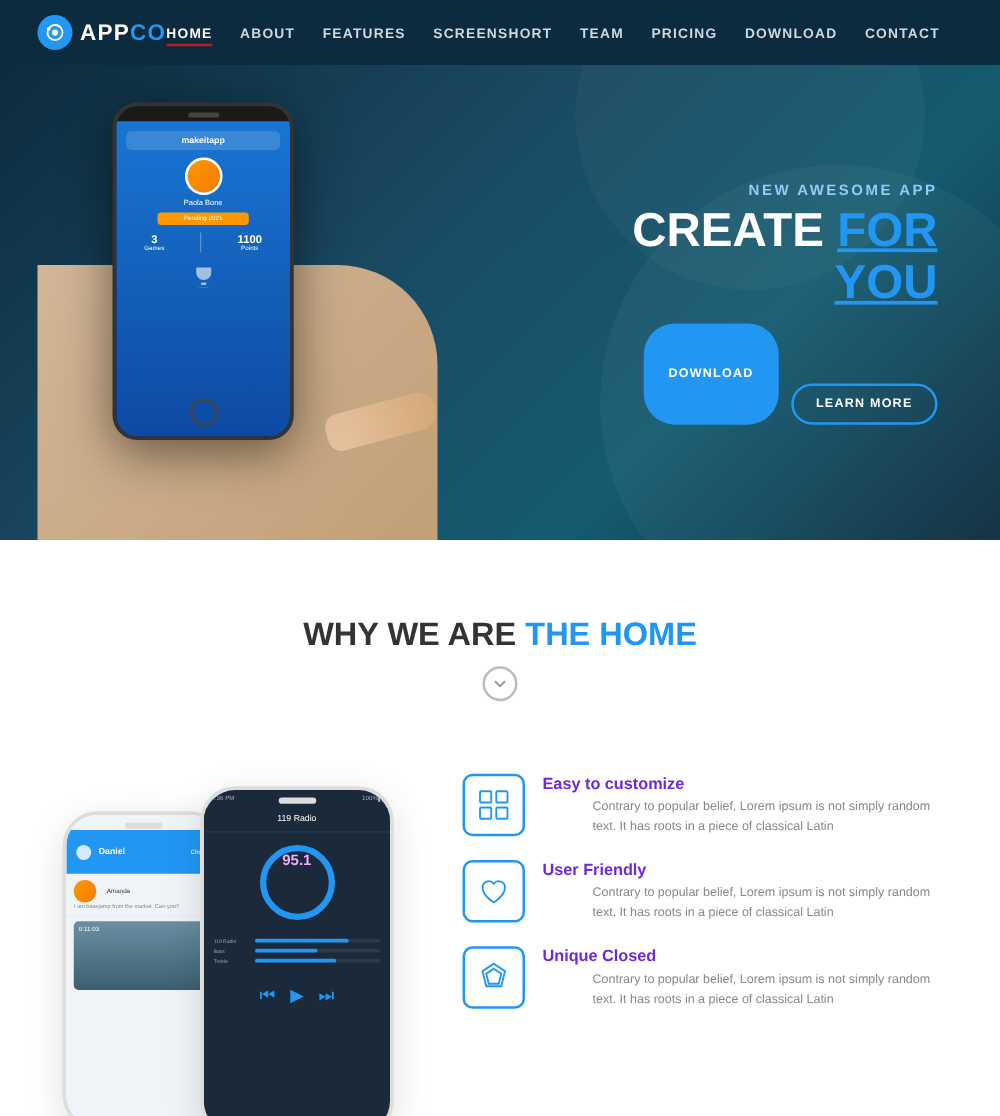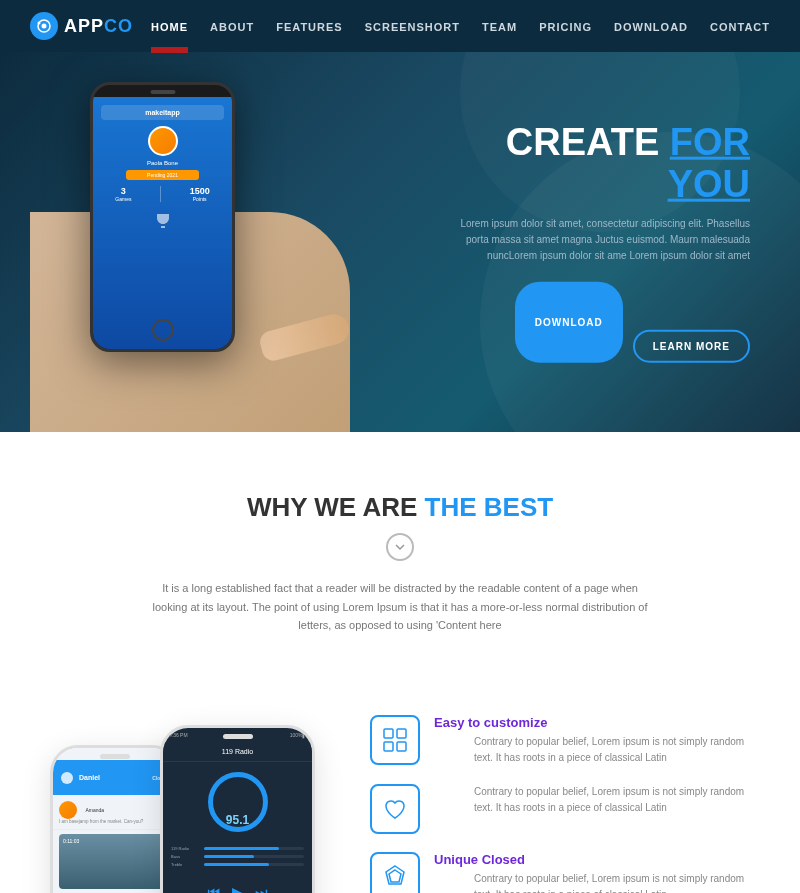"APPCO" nav { justify-content: space-between -> flex-start }
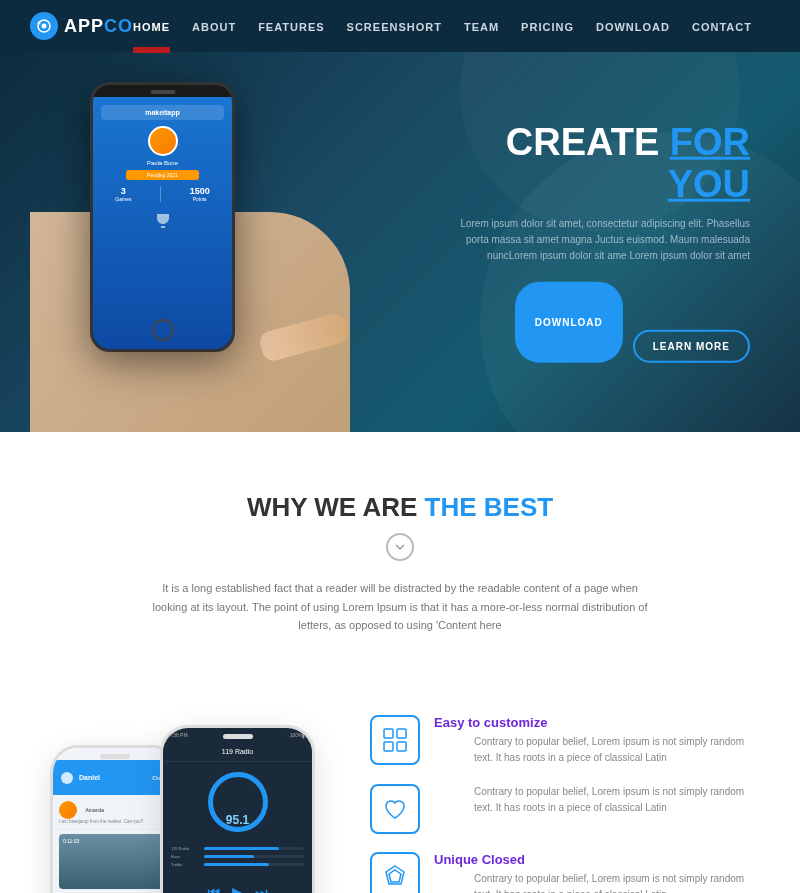"HOME" .nav-links li.active a { border-bottom: 6px solid #b91c1c -> 2px solid #b91c1c; padding-bottom: 14px -> 2px }
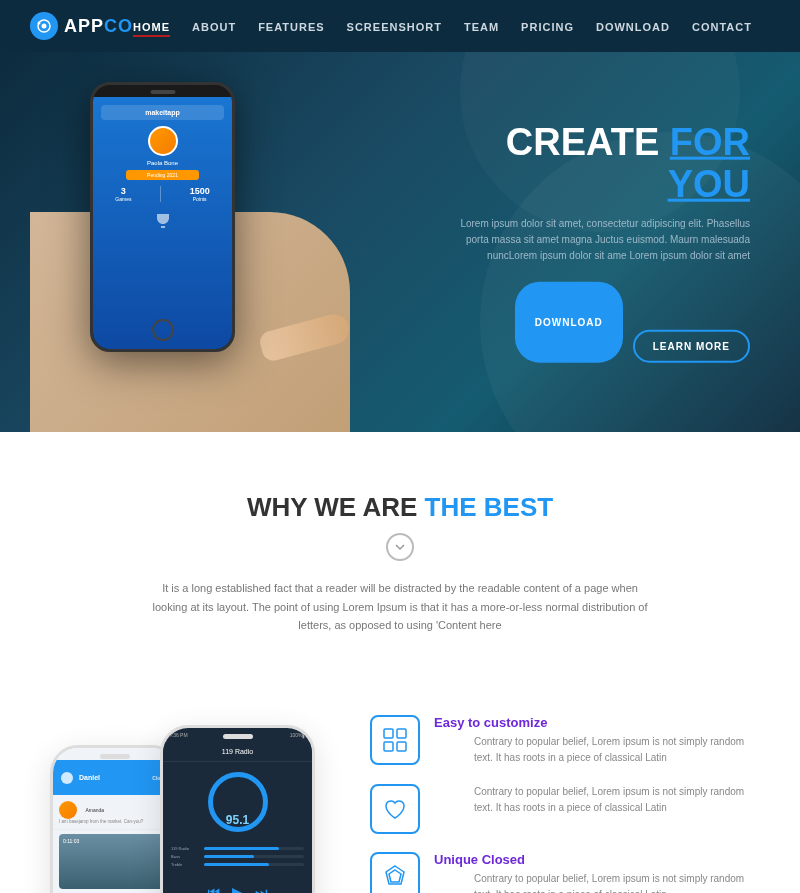"NEW AWESOME APP" div.hero-subtitle { html: none -> <div>NEW AWESOME APP</div> }
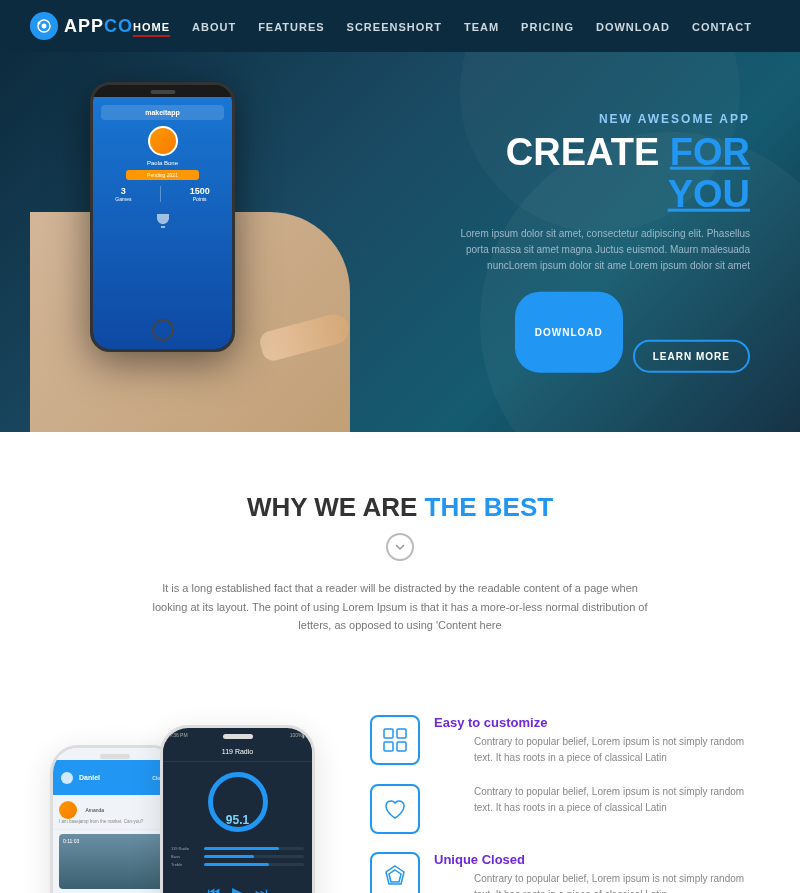"1500" div.phone-stat-num { text: 1500 -> 1100 }
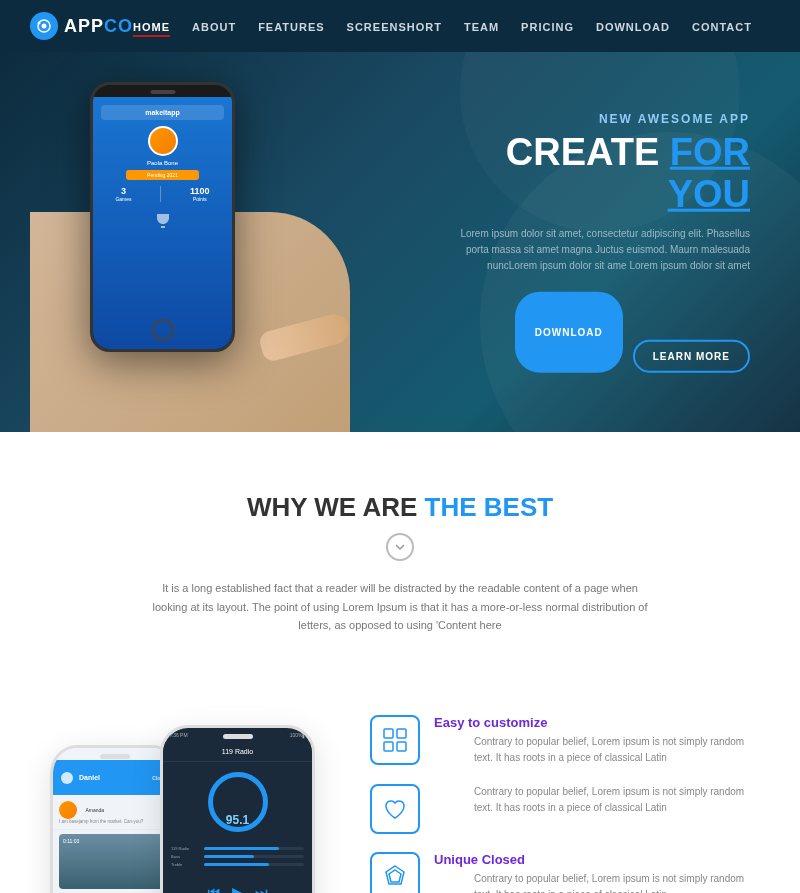"Lorem ipsum dolor sit amet," p.hero-desc { html: <p>Lorem ipsum dolor sit amet, consectetur adipiscing elit. Phasellus porta massa sit amet magna Juctus euismod. Maurn malesuada nuncLorem ipsum dolor sit ame Lorem ipsum dolor sit amet</p> -> none }
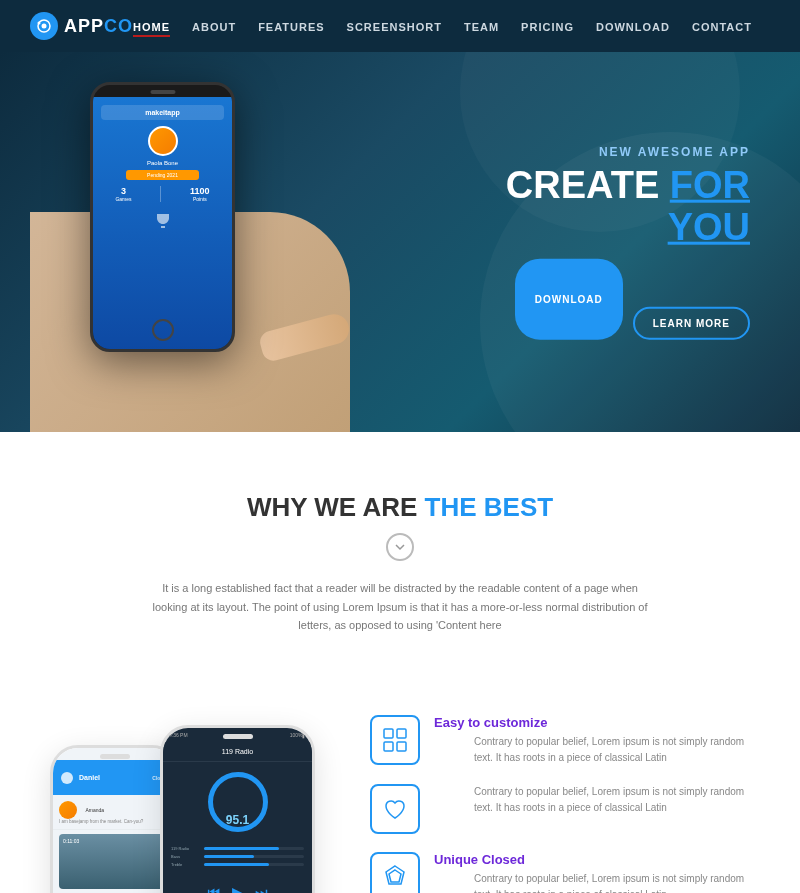"THE BEST" span.blue { text: BEST -> HOME }
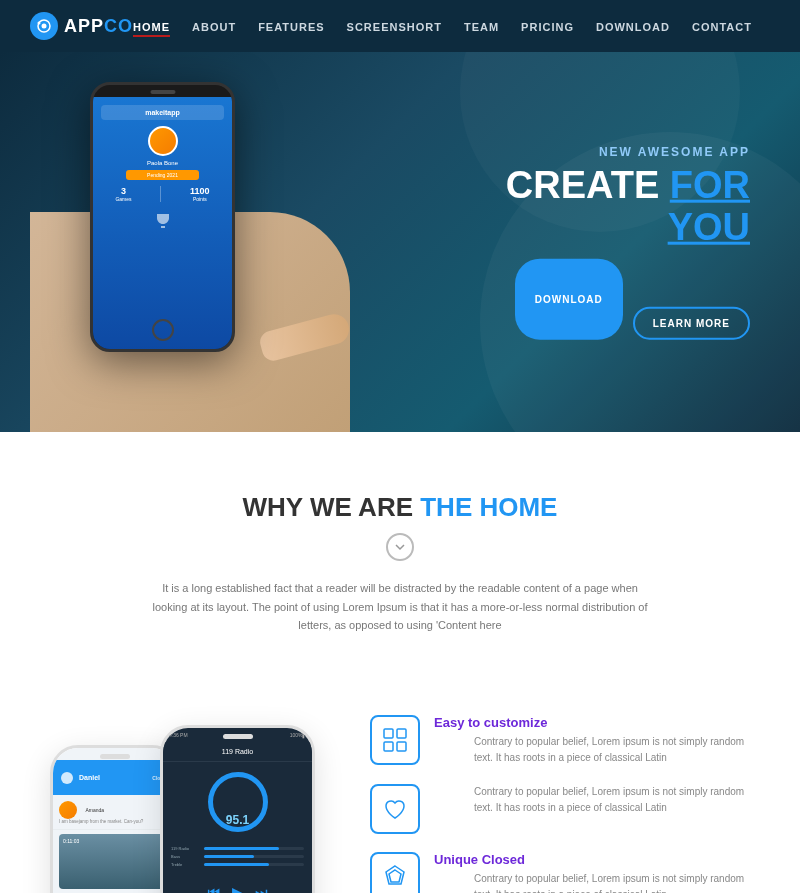"It is a long established" p.section-desc { html: <p>It is a long established fact that a reader will be distracted by the readable content of a page when looking at its layout. The point of using Lorem Ipsum is that it has a more-or-less normal distribution of letters, as opposed to using 'Content here</p> -> none }
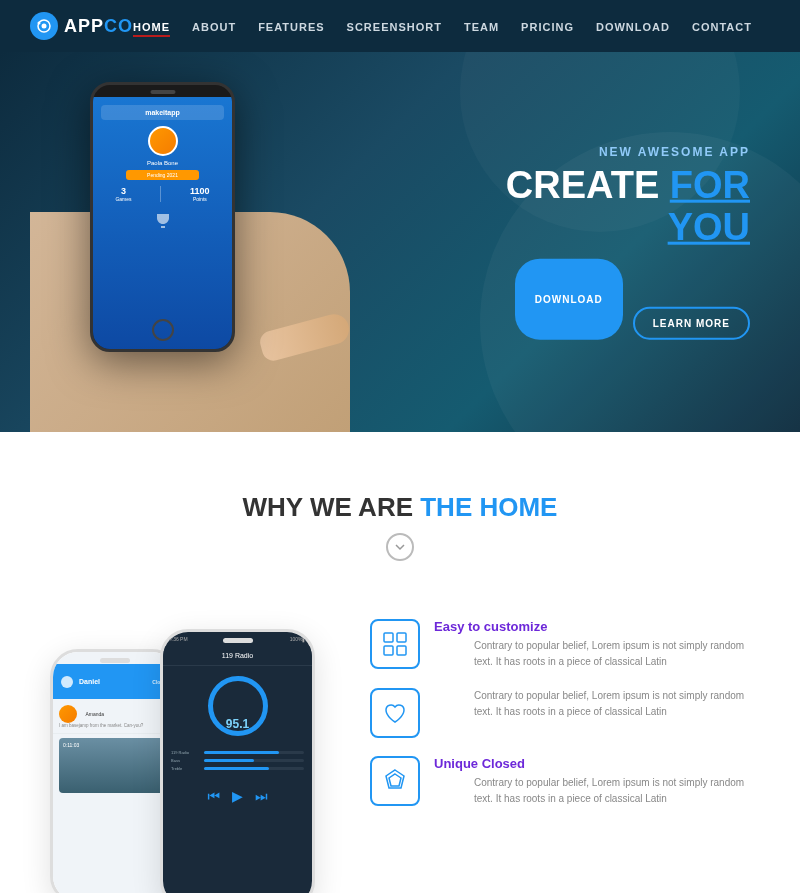"95.1" .mock-gauge { align-items: flex-end -> flex-start; color: #7dd3fc -> #f0abfc }
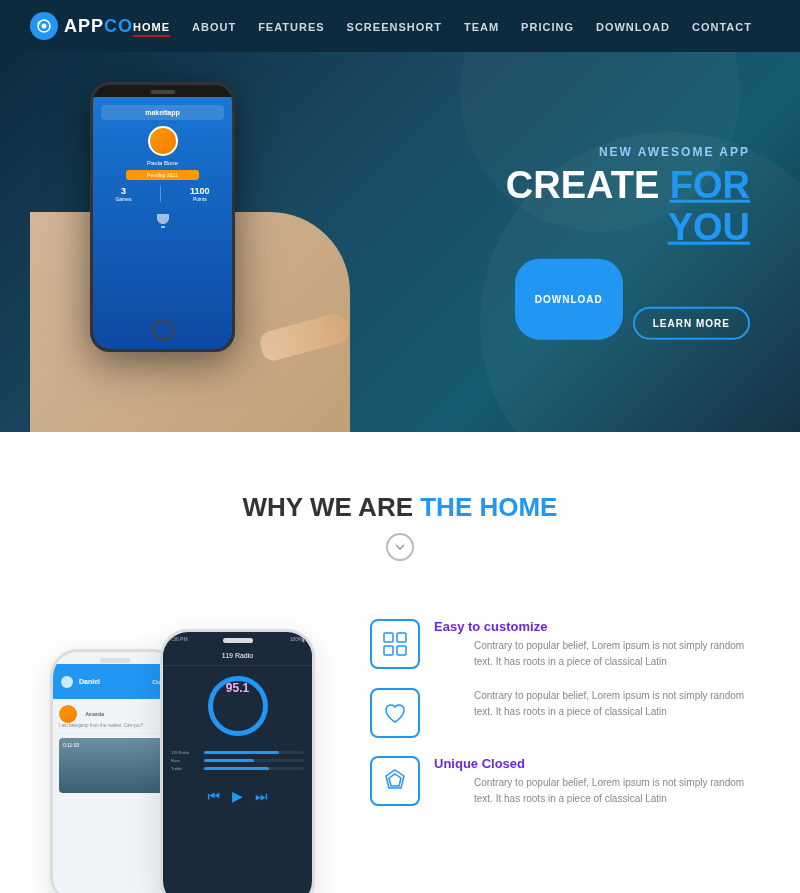"User Friendly" h4 { html: none -> <h4>User Friendly</h4> }
